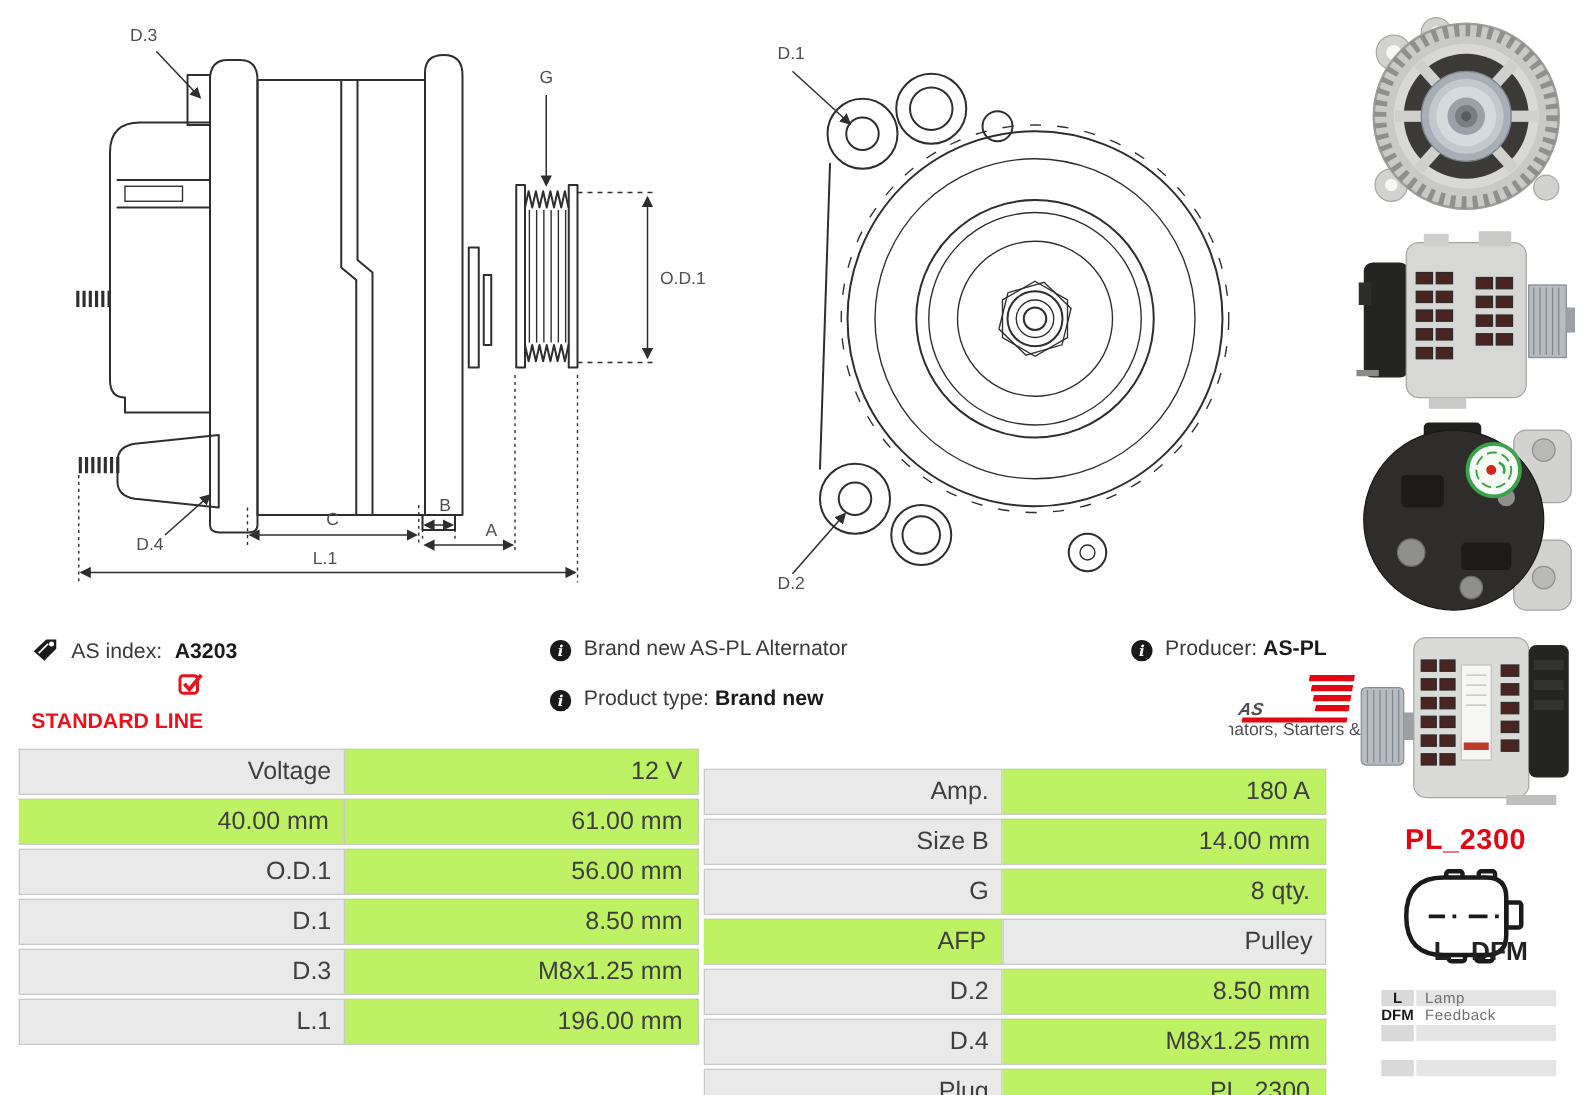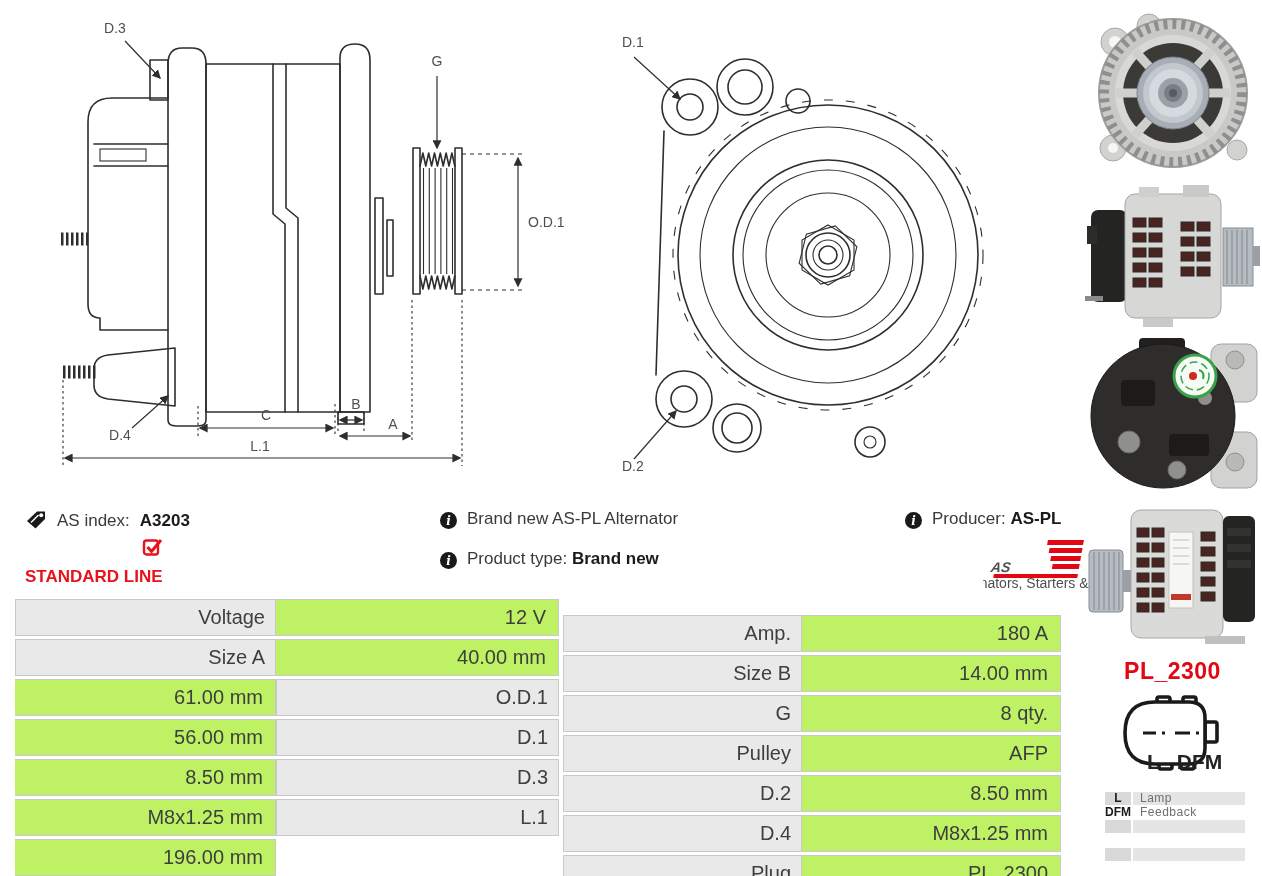"Size A" div.cell { html: <div>Size A</div> -> none }
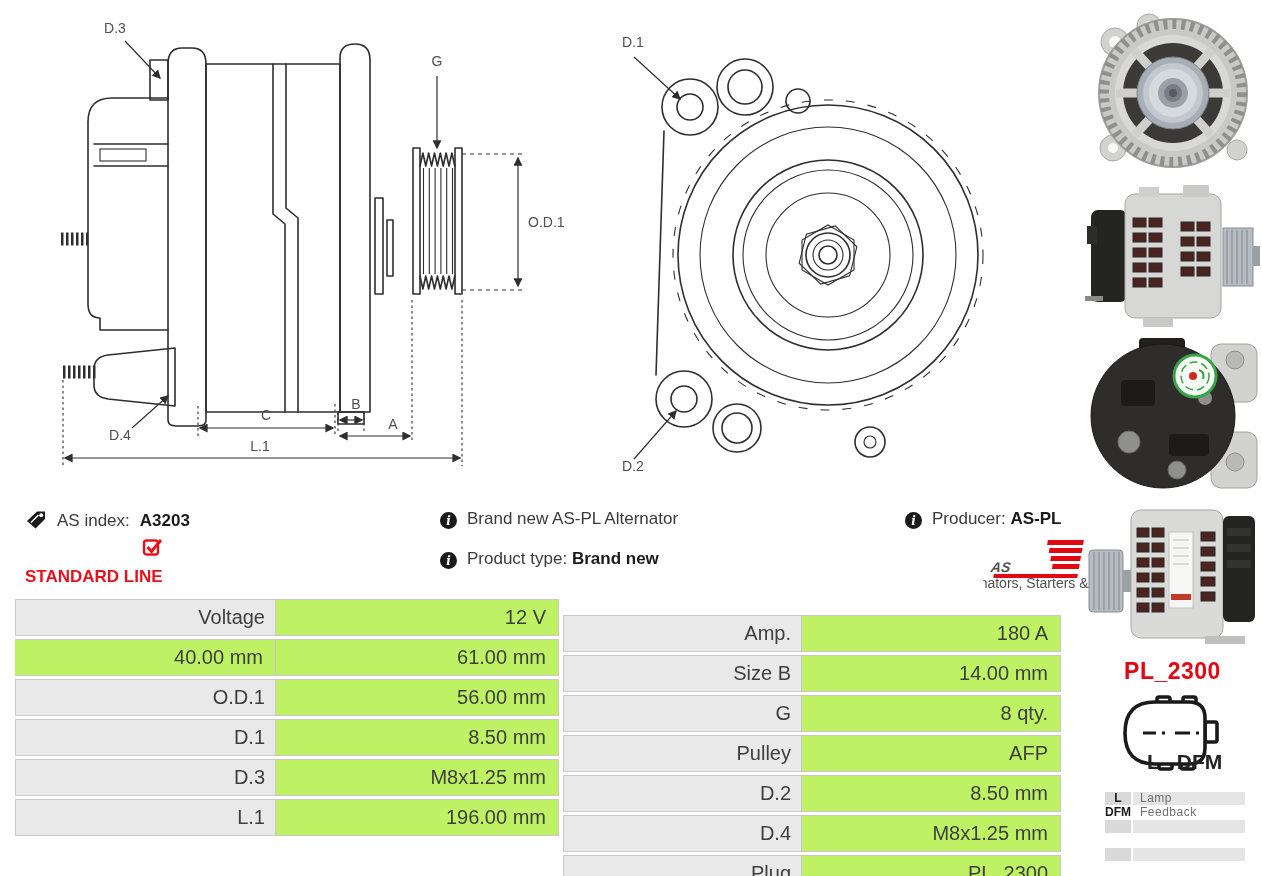"Pulley" div.cell { order: before "AFP" -> after "AFP" }
